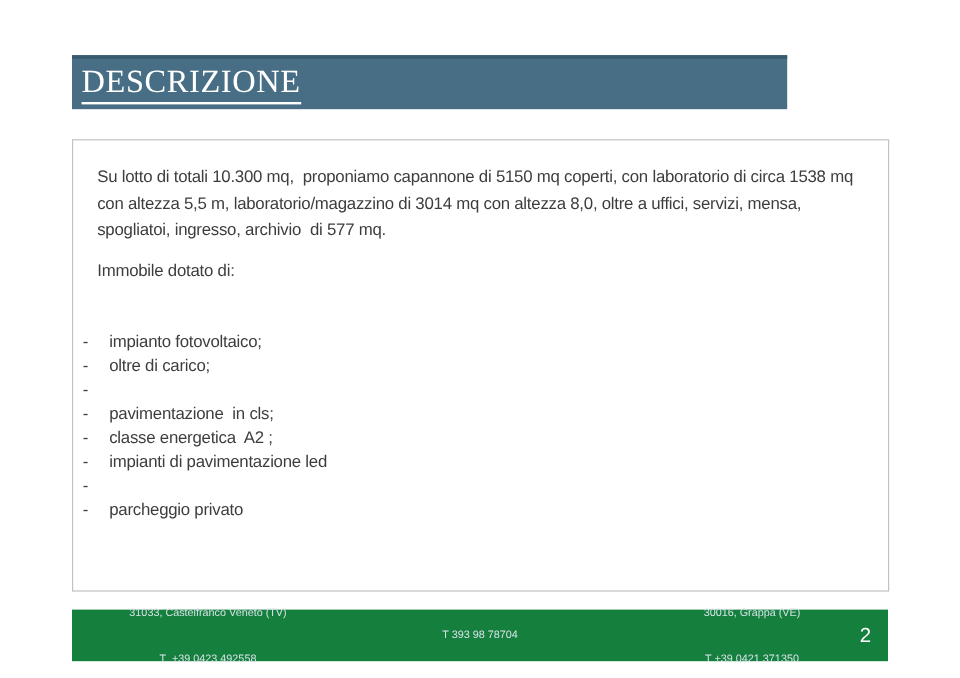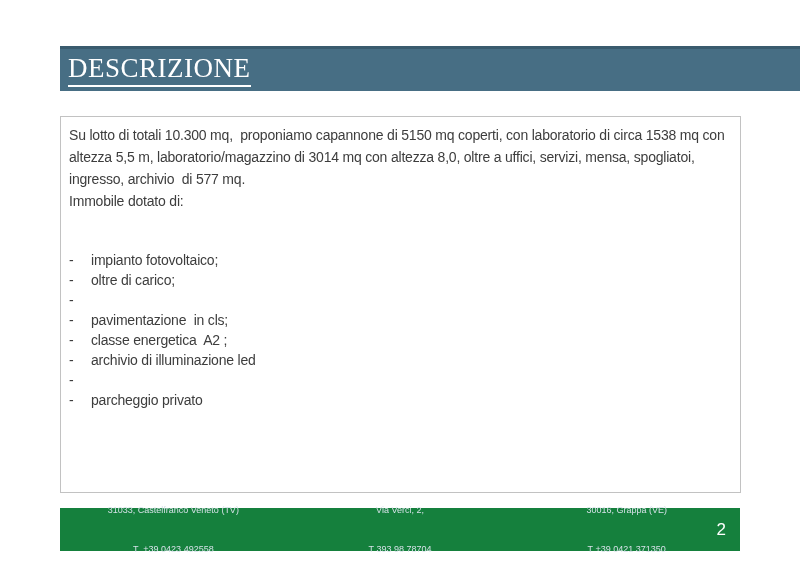"DESCRIZIONE" .banner { width: 740px -> 596px }
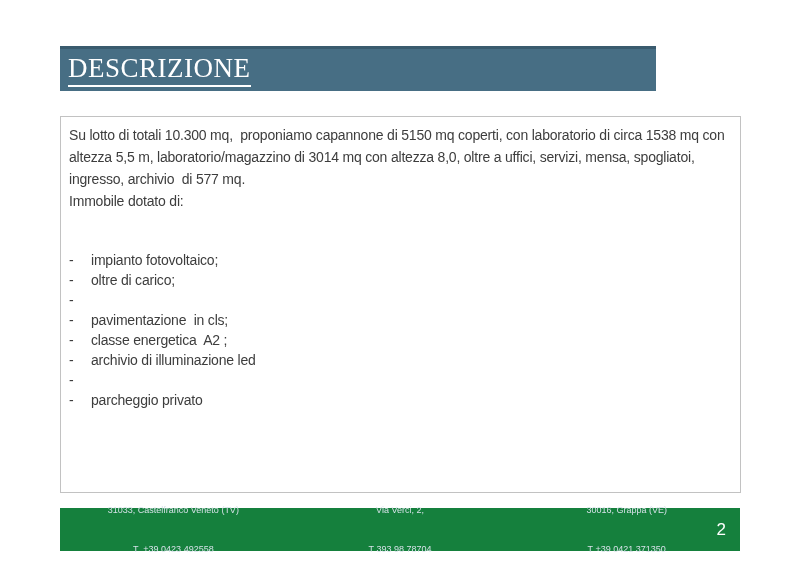"Su lotto di totali 10.300" .paragraph, .subheading { margin: 0 -> 12px }
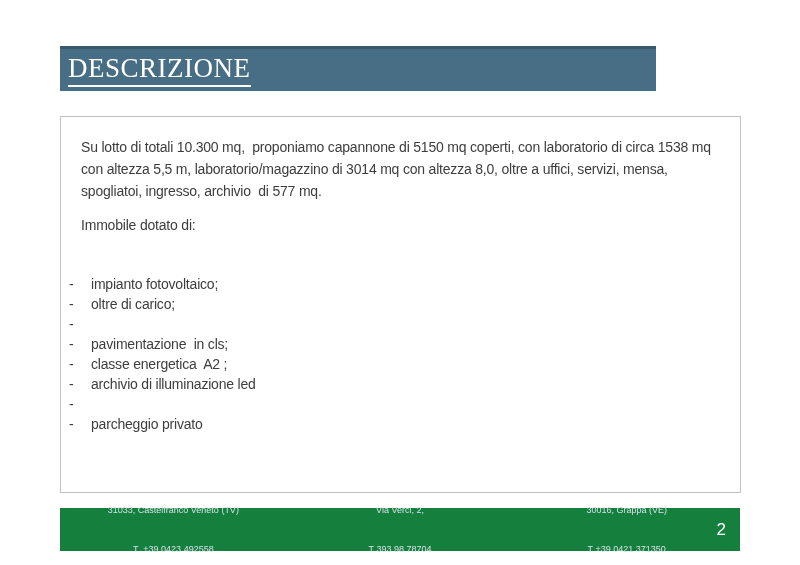"archivio di illuminazione led" span { text: archivio di illuminazione -> impianti di pavimentazione }
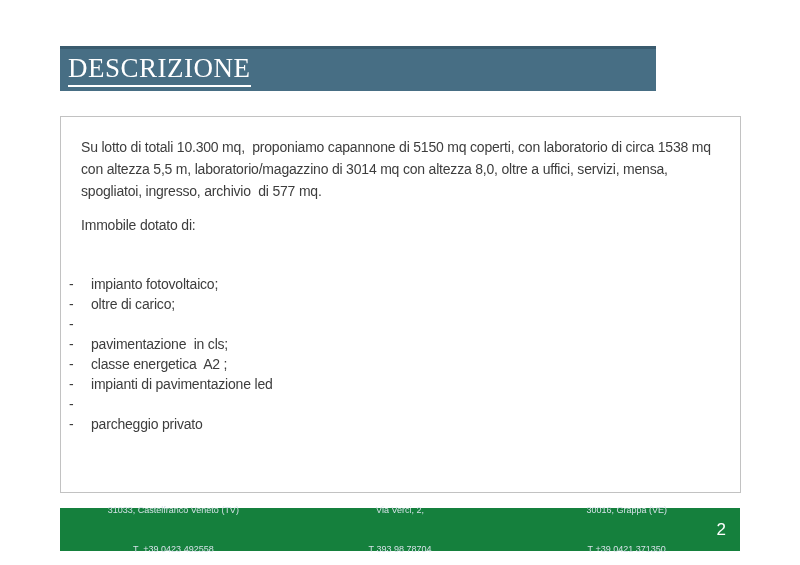"Via Verci, 2," div { html: <div>Via Verci, 2,</div> -> none }
